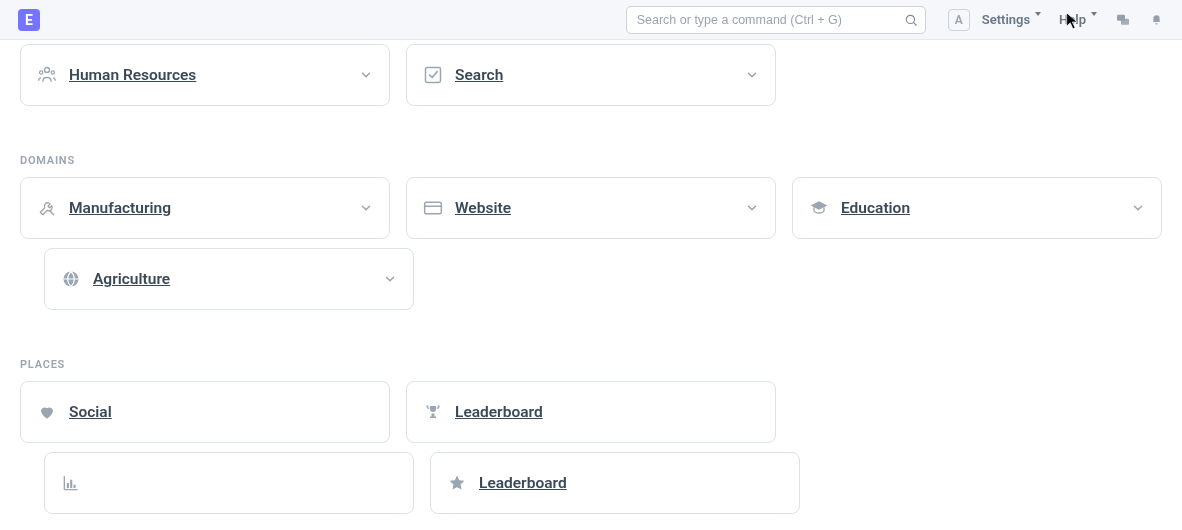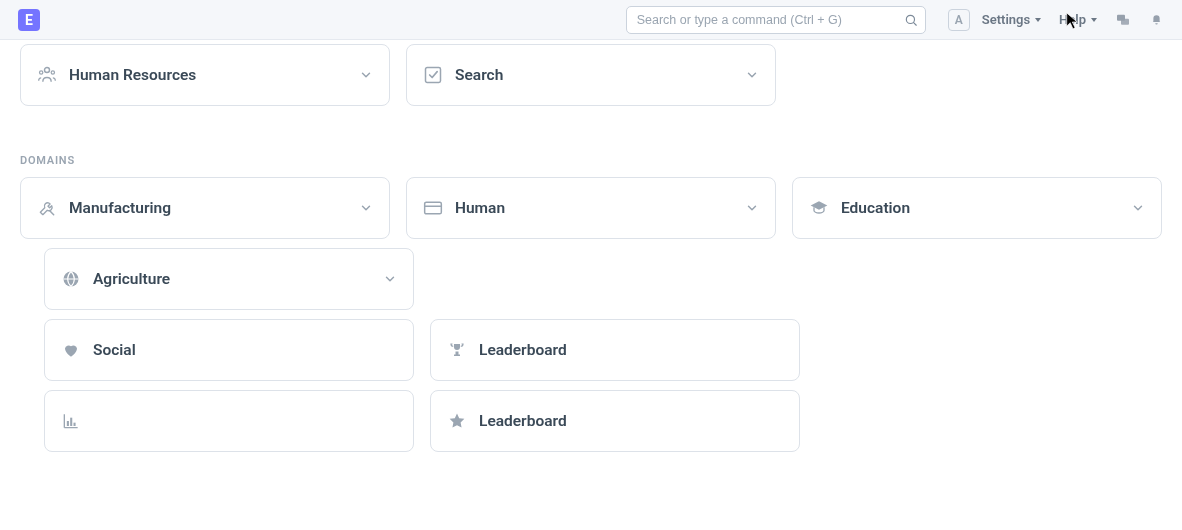"Settings" .nav-link { align-items: center -> flex-start }
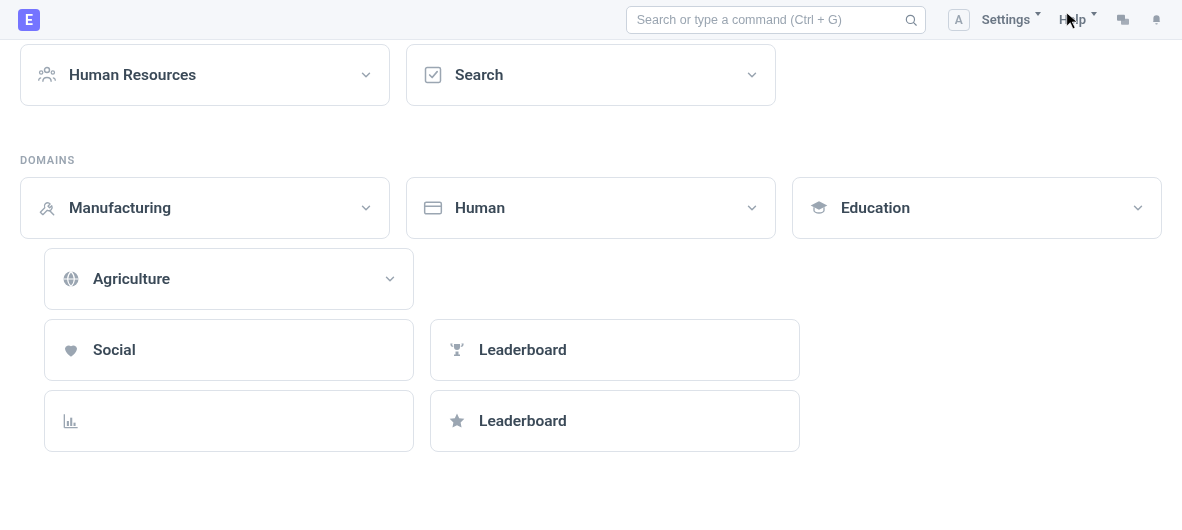"Human Resources" .card .card-label { text-decoration: none -> underline }
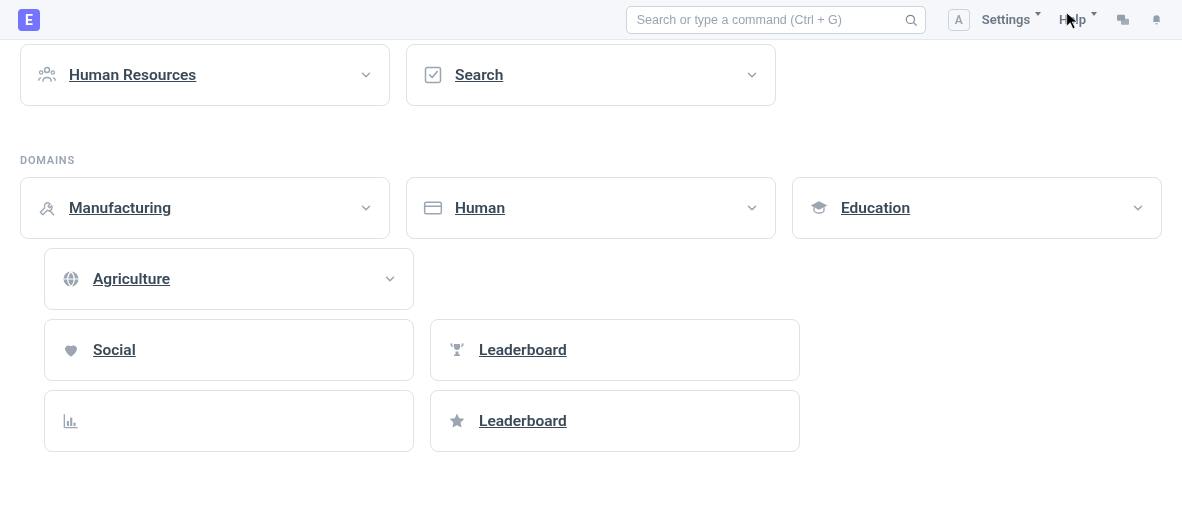"Human" span.card-label { text: Human -> Website }
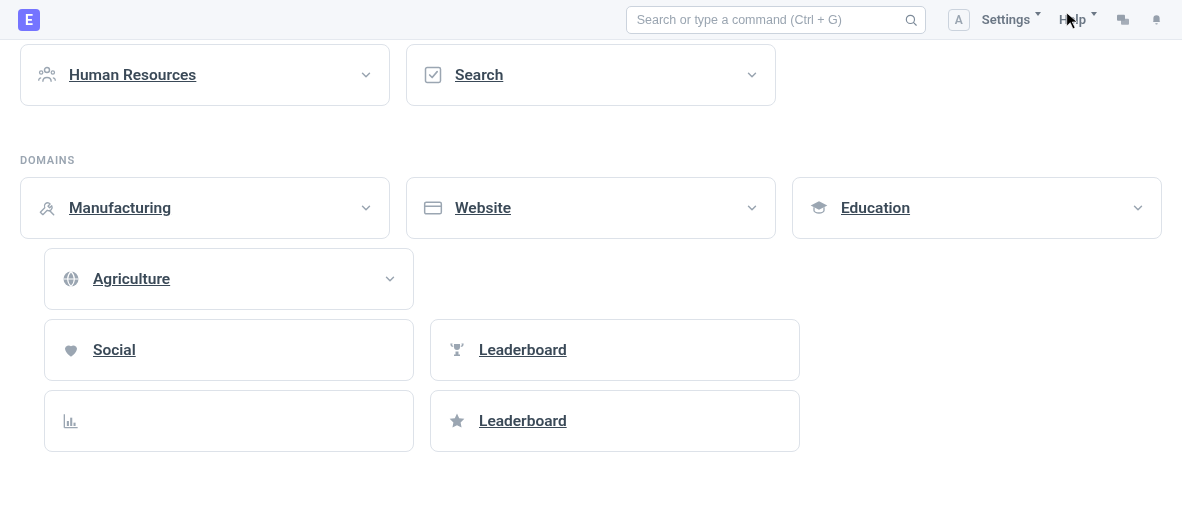"PLACES" div.section-label { html: none -> <div>PLACES</div> }
